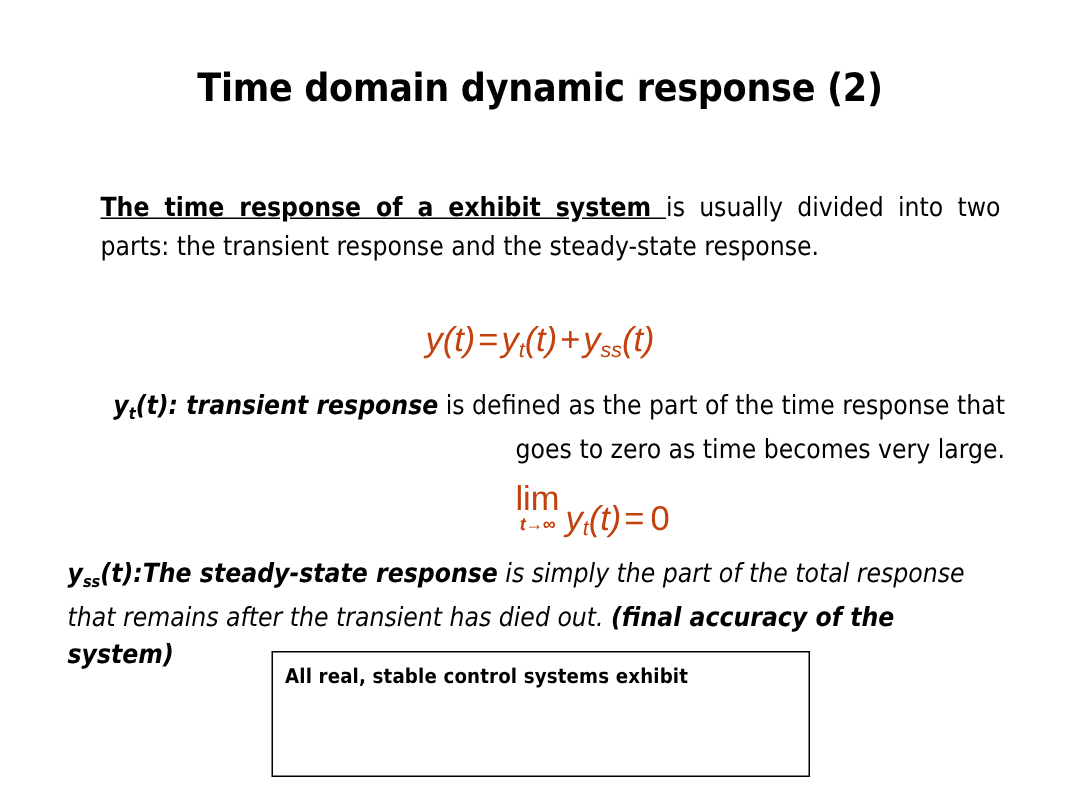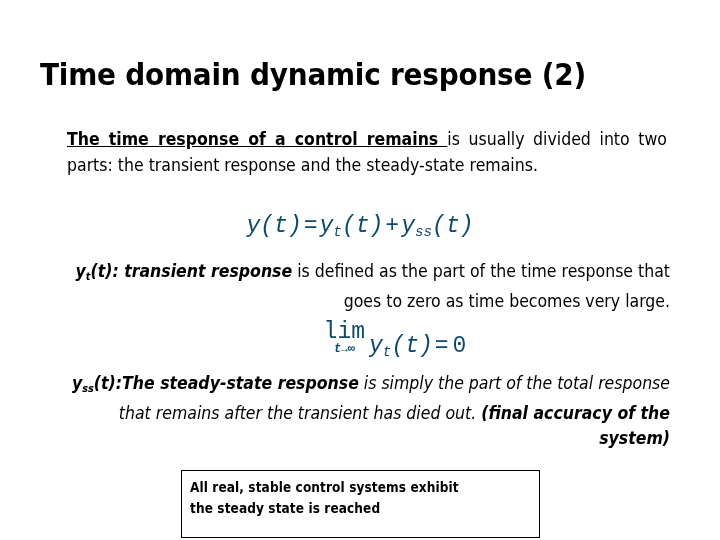"Time domain dynamic response (2)" .slide-title { font-size: 31px -> 26px; text-align: left -> center; top: 55px -> 40px }
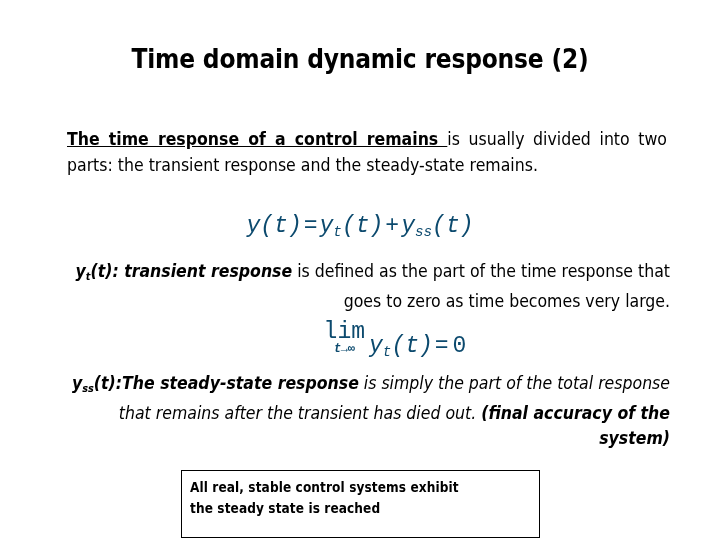"The time response of a" span.seg-underline-bold { text: control remains -> exhibit system }
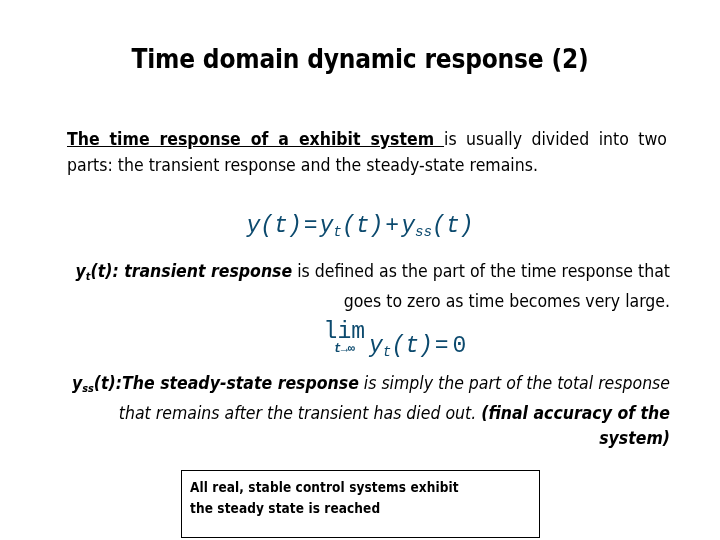"steady-state remains" span.seg-bold { text: remains -> response }
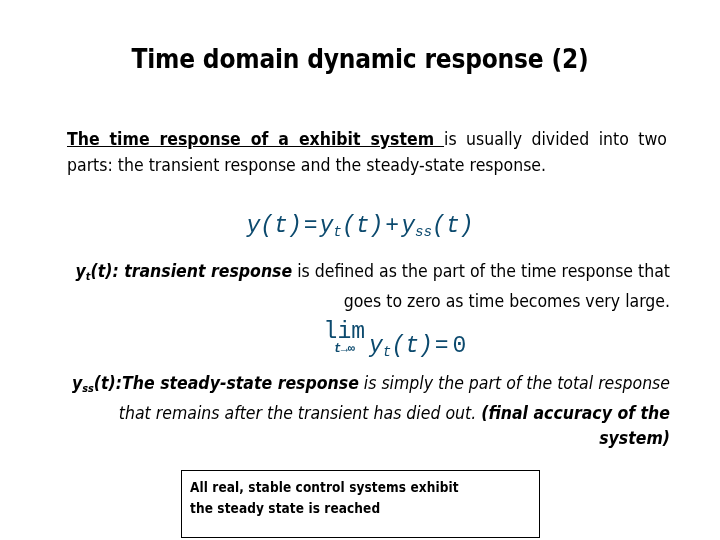"y(t)=yt(t)+yss(t)" .equation { color: #0c4a6e -> #c2410c; font-family: Liberation Mono, monospace -> Liberation Sans, sans-serif }
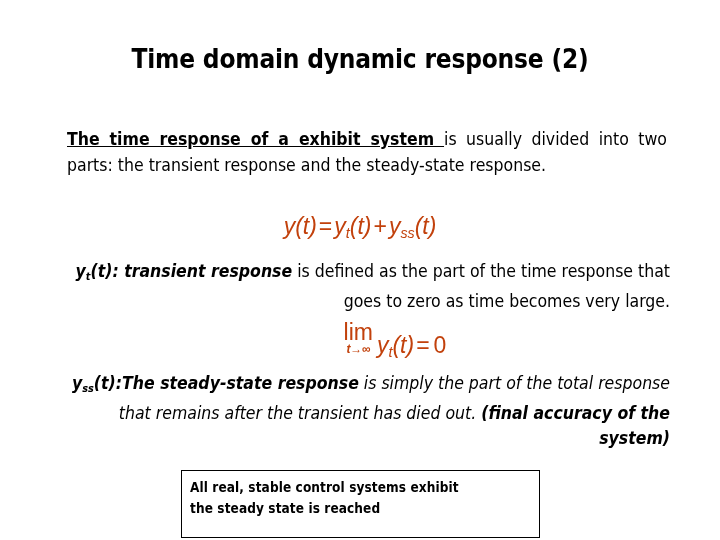"yss(t):The steady-state response is" .para-steady { text-align: right -> left }
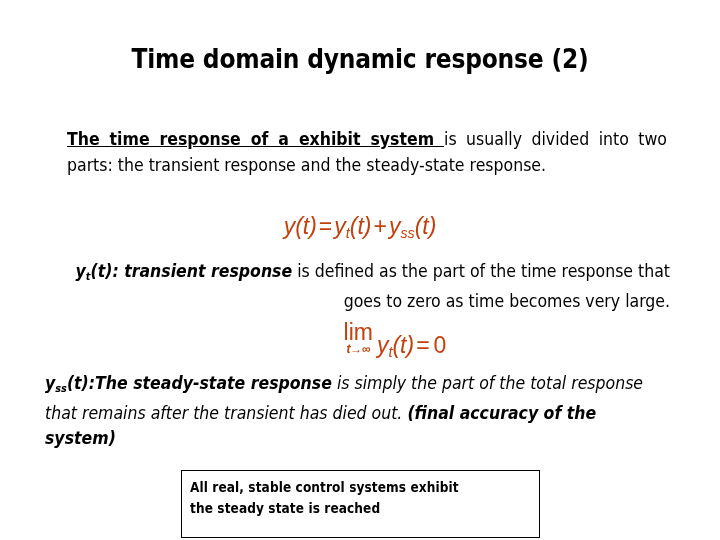"All real, stable control systems" .callout-box { height: 68px -> 84px; top: 470px -> 434px }
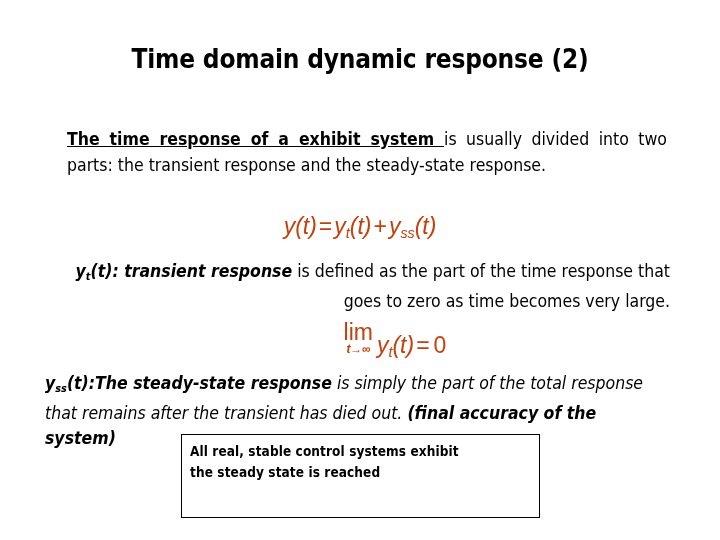"the steady state is reached" span.cl { html: <span>the steady state is reached</span> -> none }
